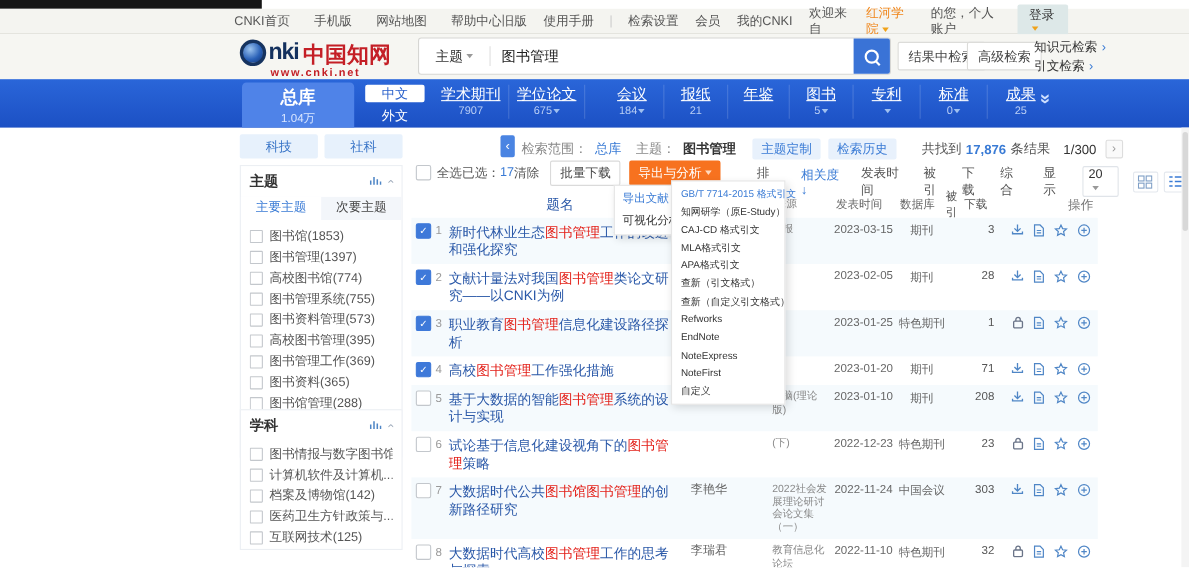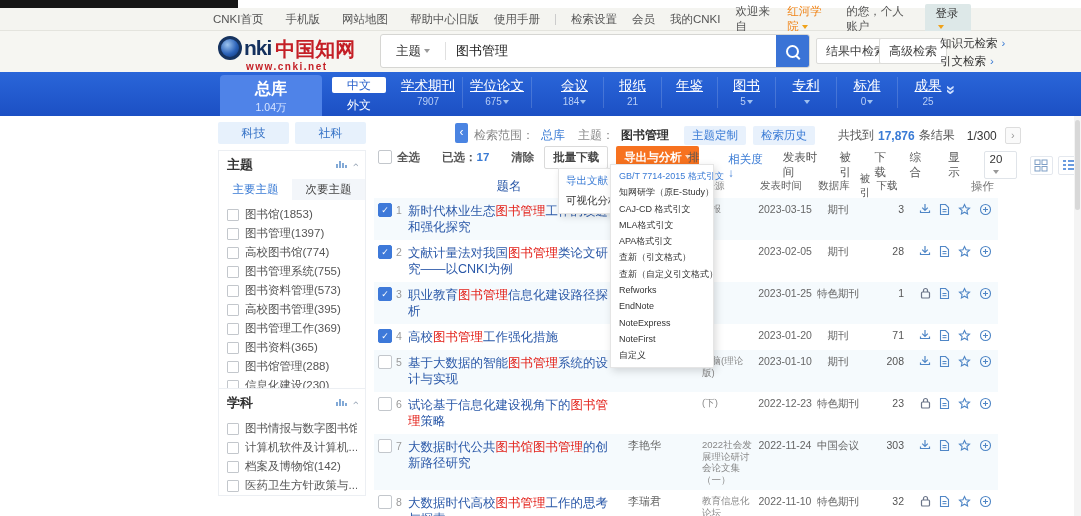"全选" .toolrow { font-weight: bold -> none }
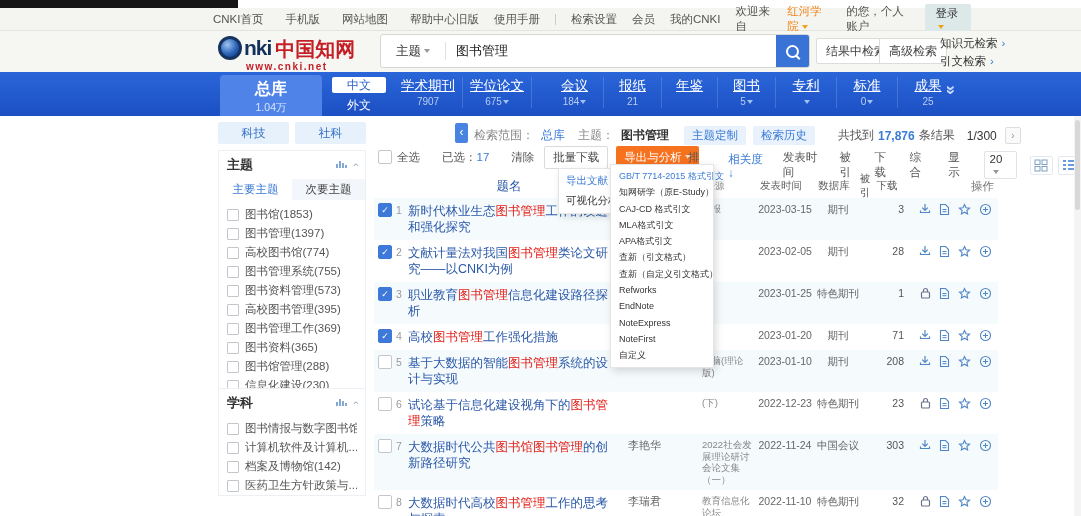"已选：" .tool-gap { margin-left: 22px -> 0 }
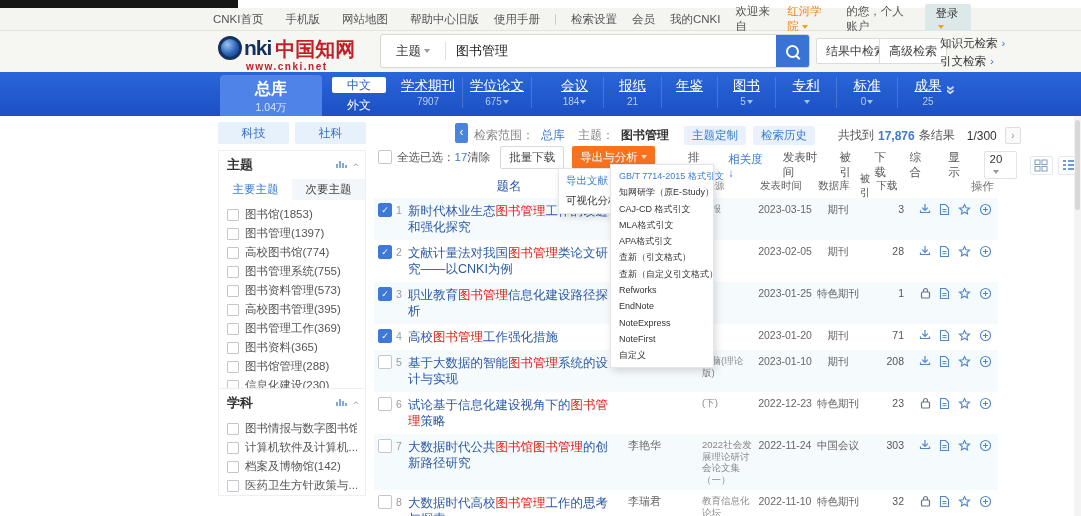"学科" div.spanel { height: 108px -> 128px; top: 388px -> 372px }
